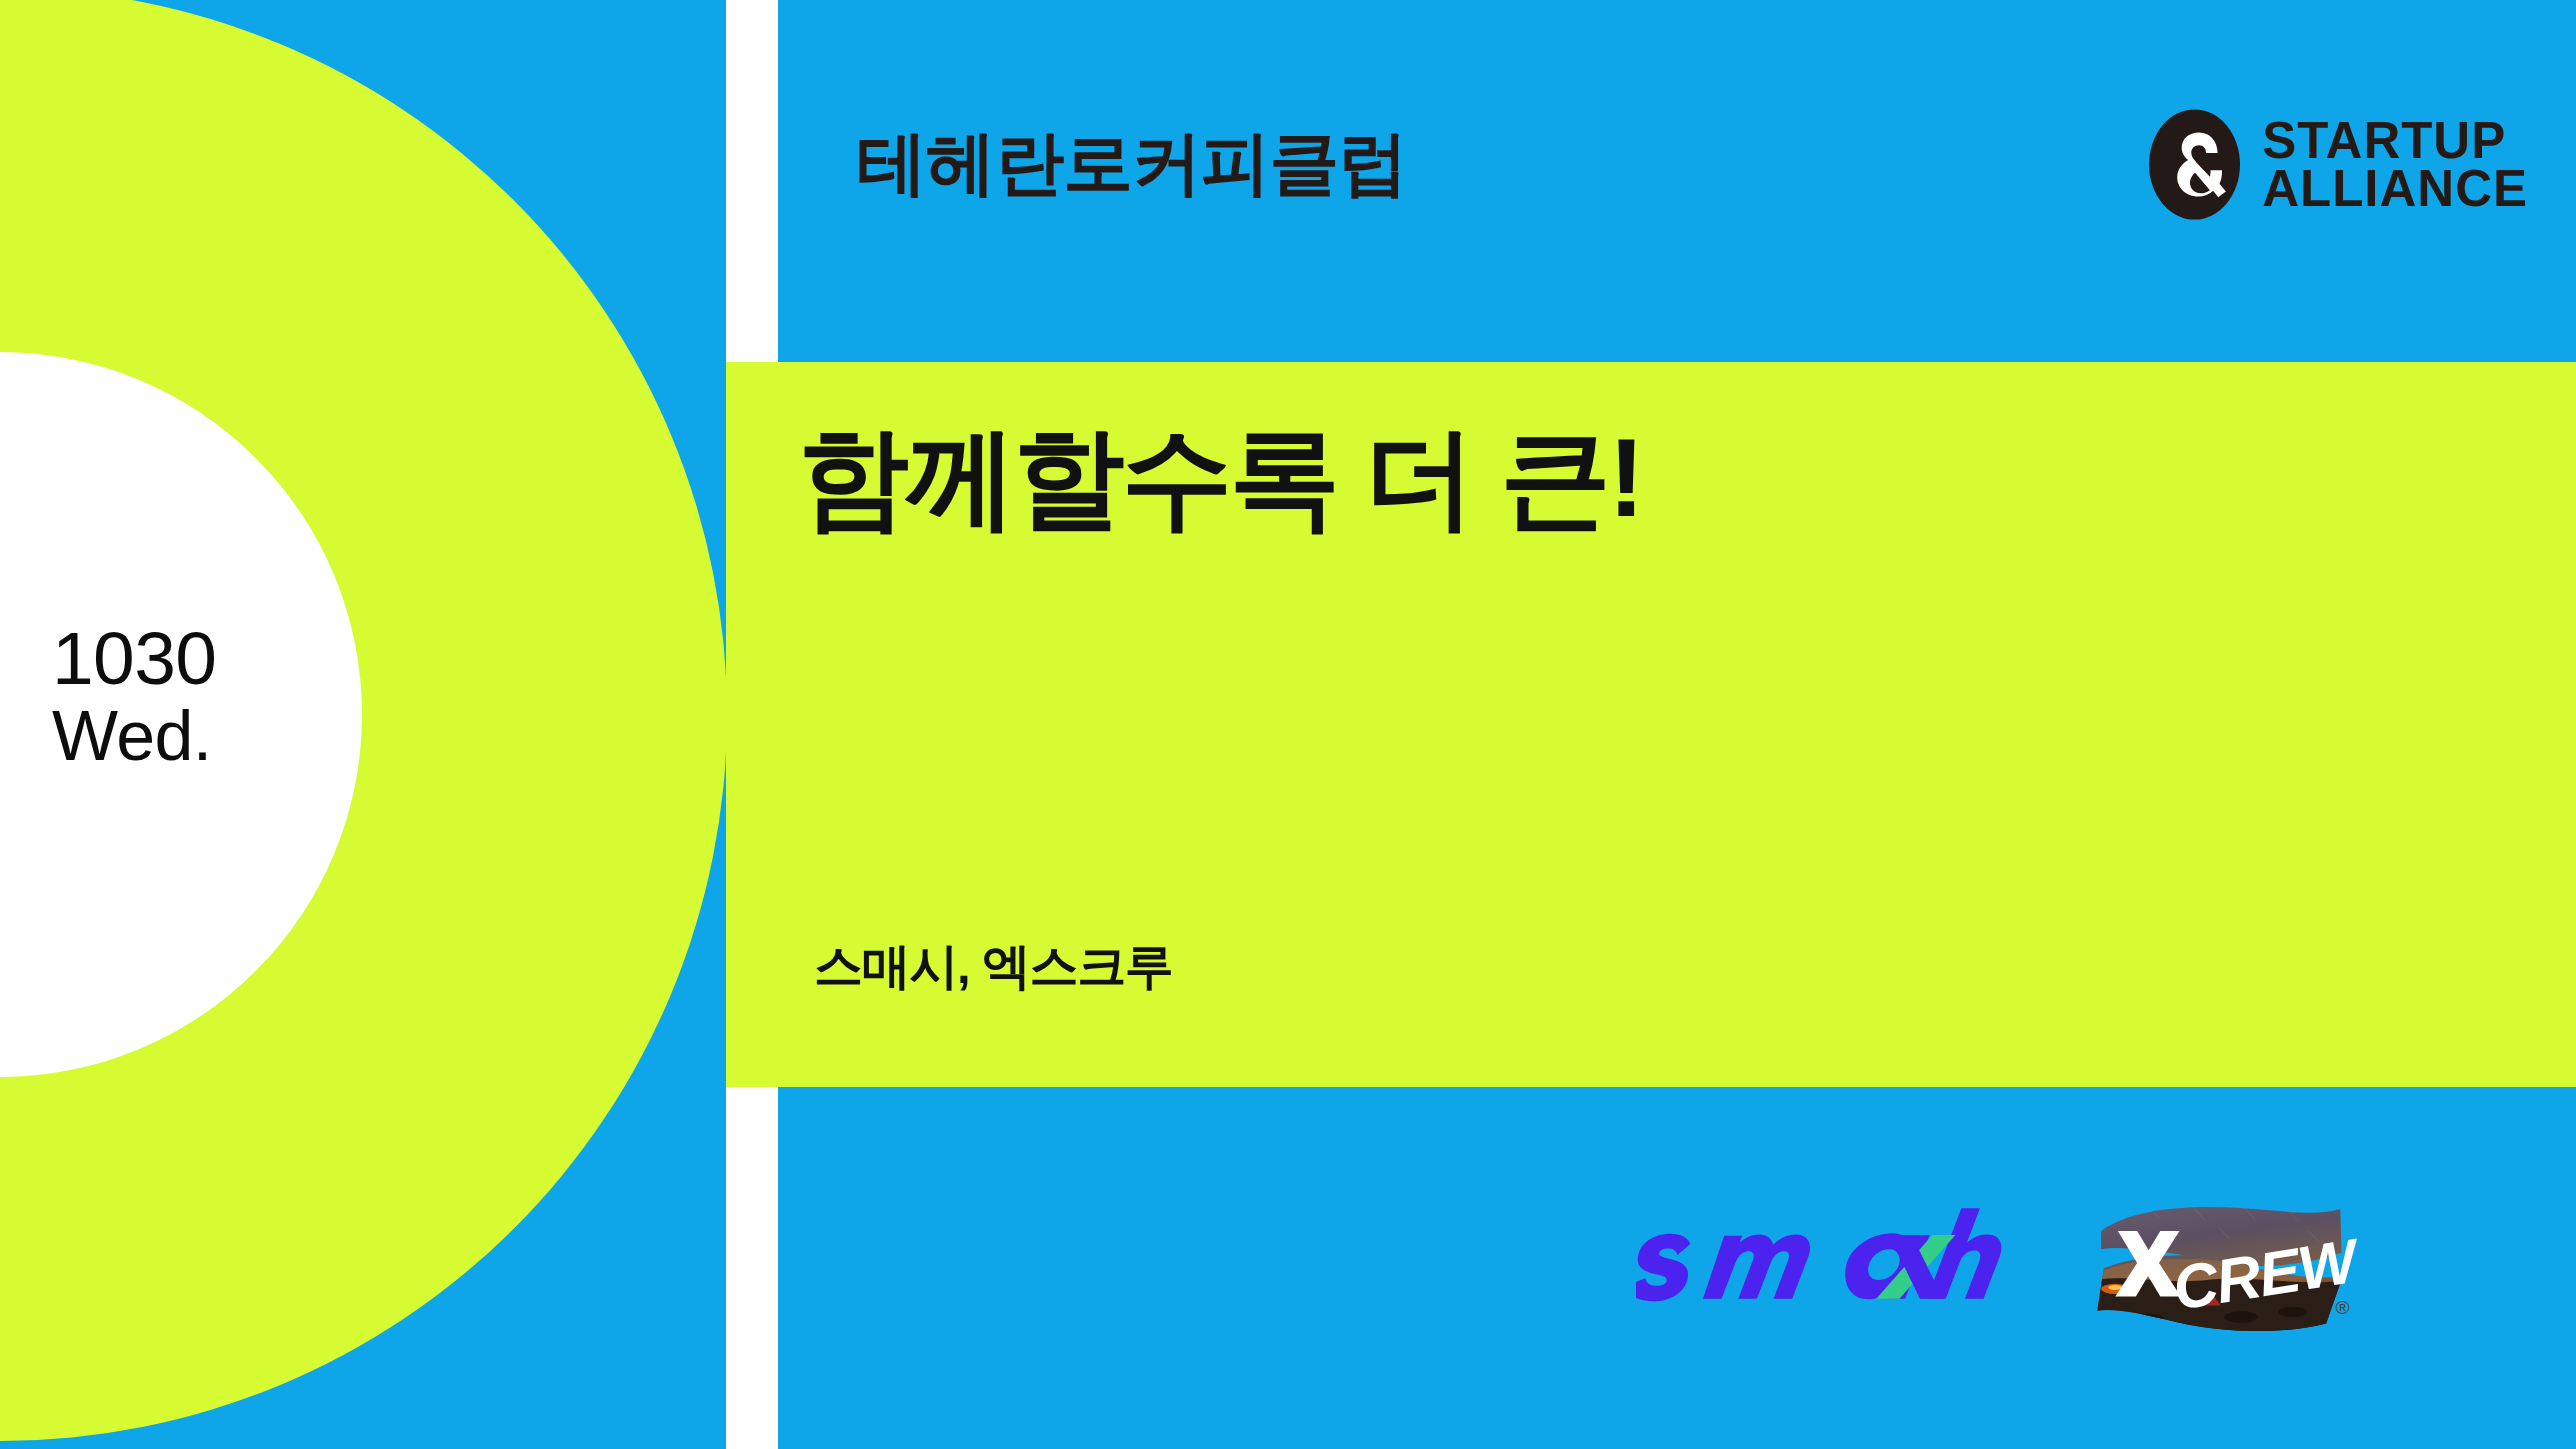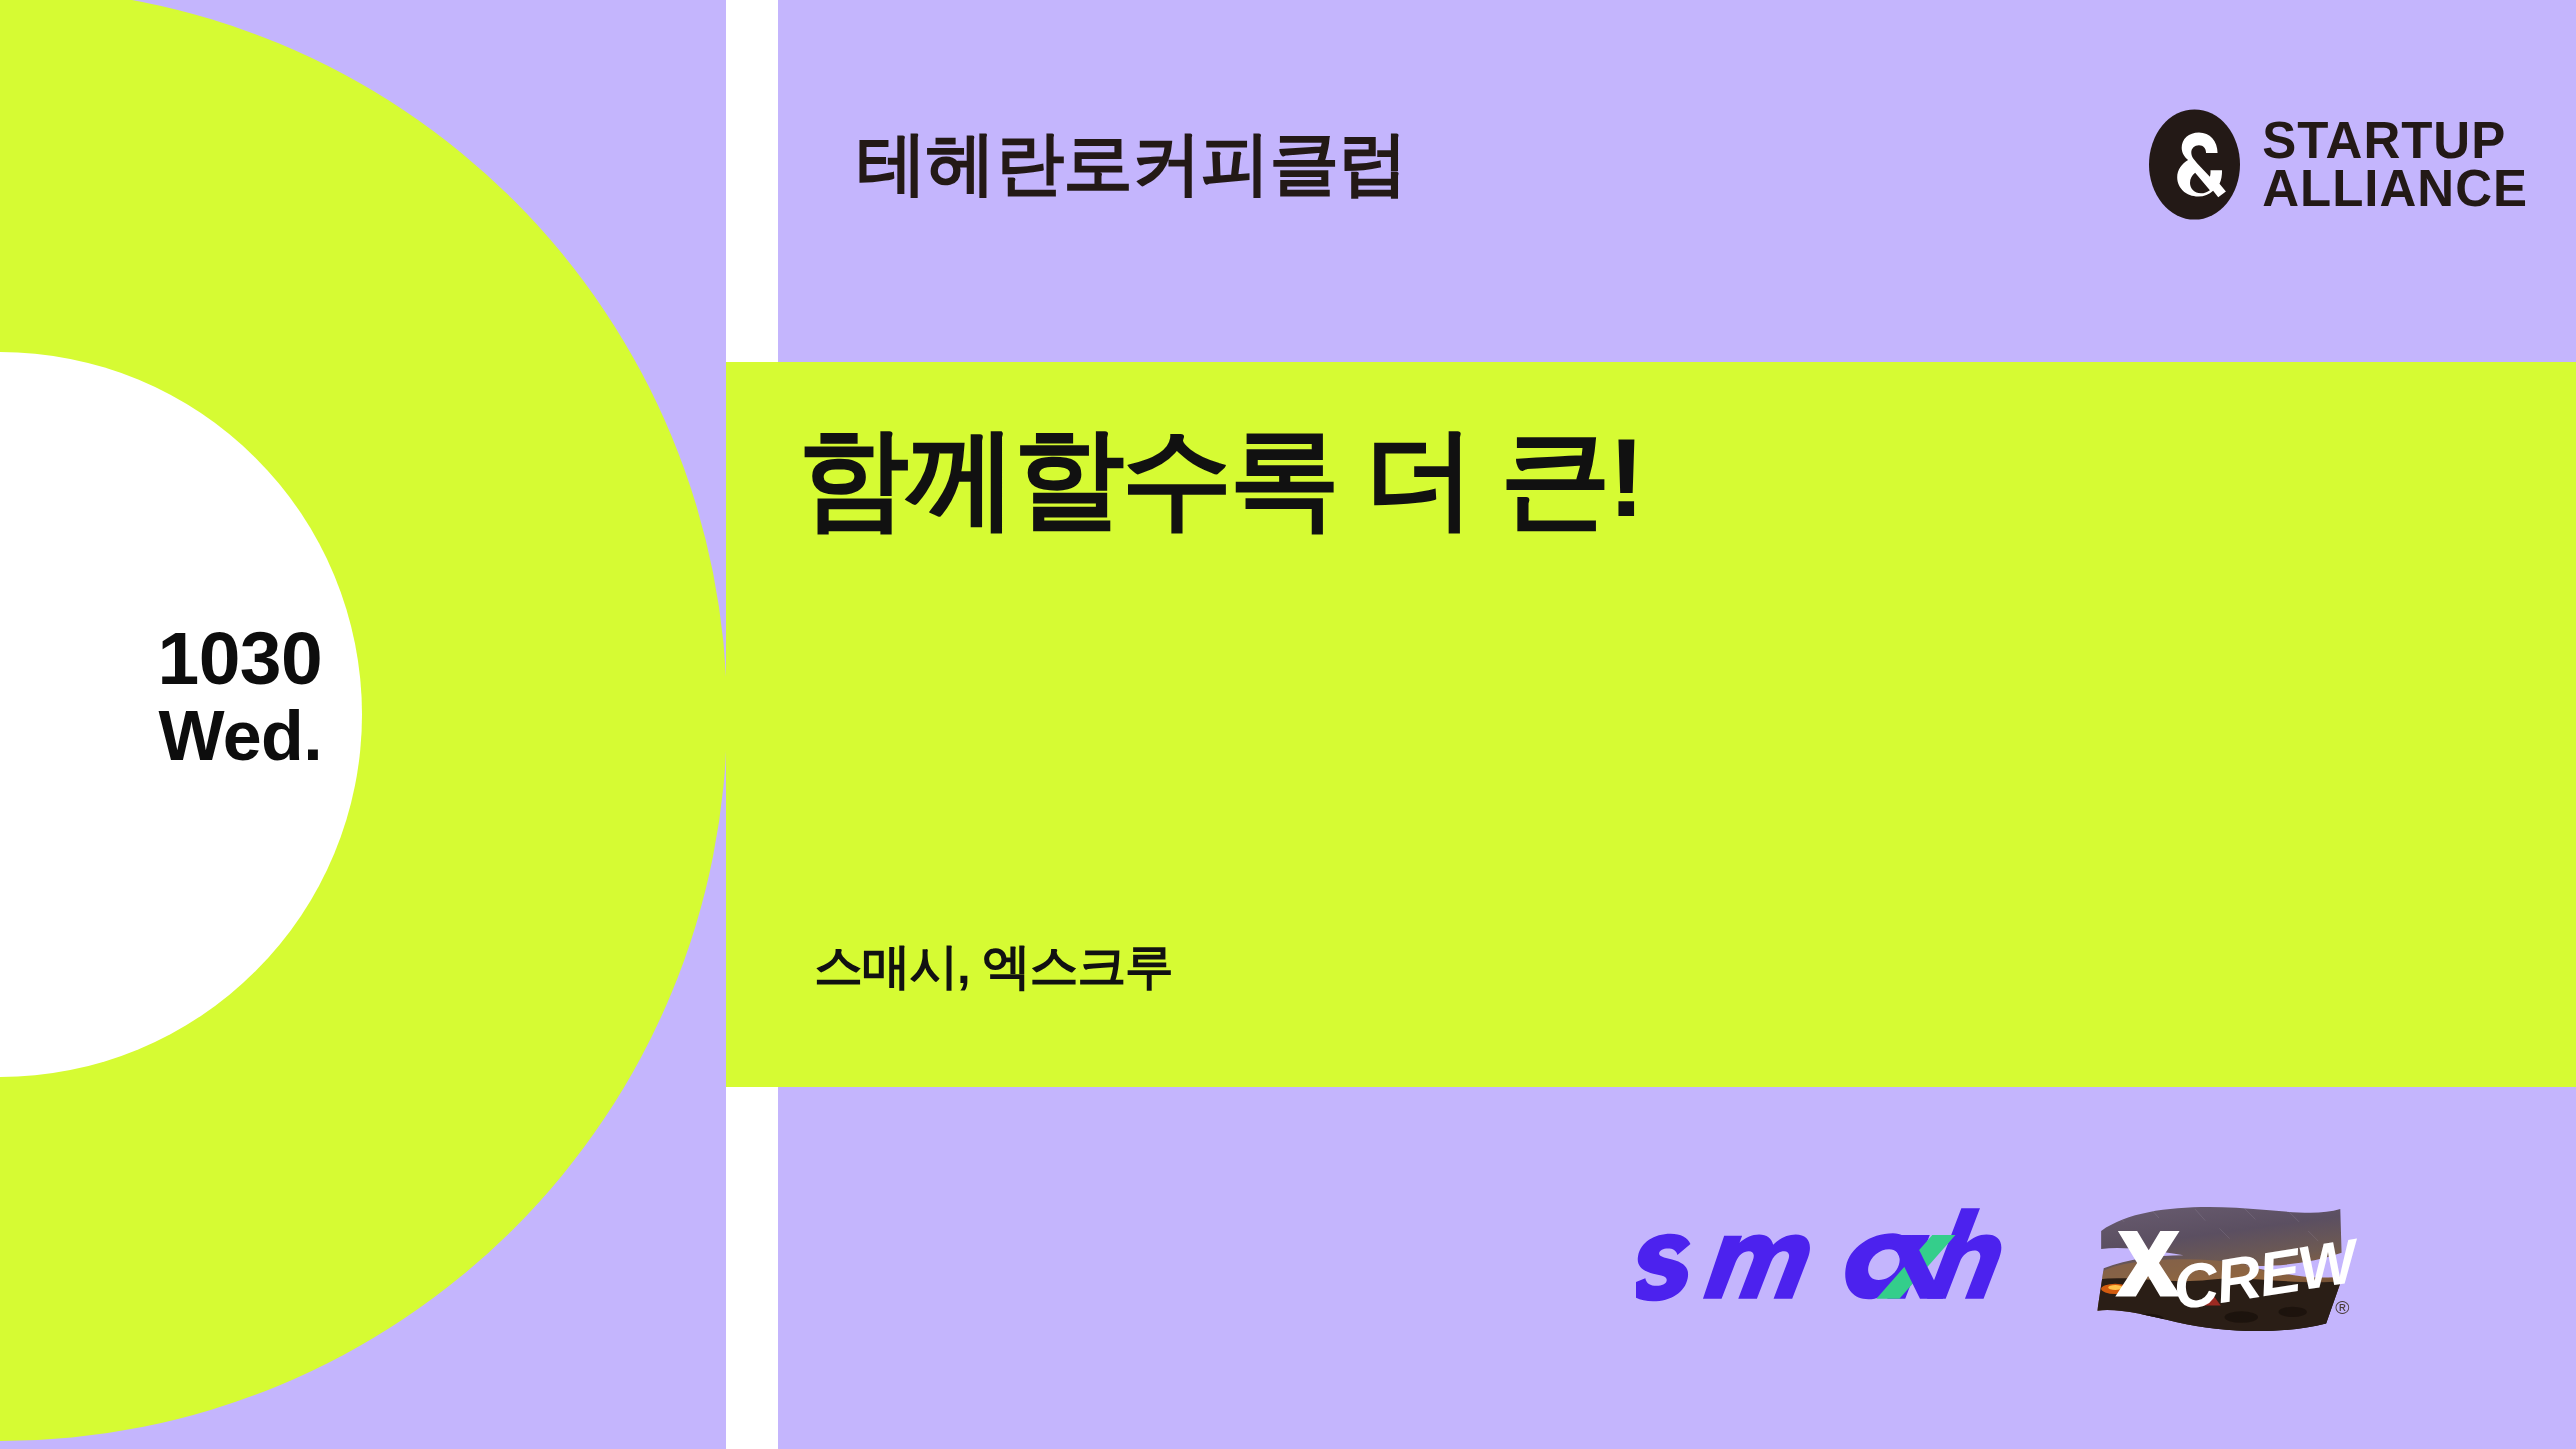"테헤란로커피클럽" .poster { background: #c4b5fd -> #0ea5e9 }
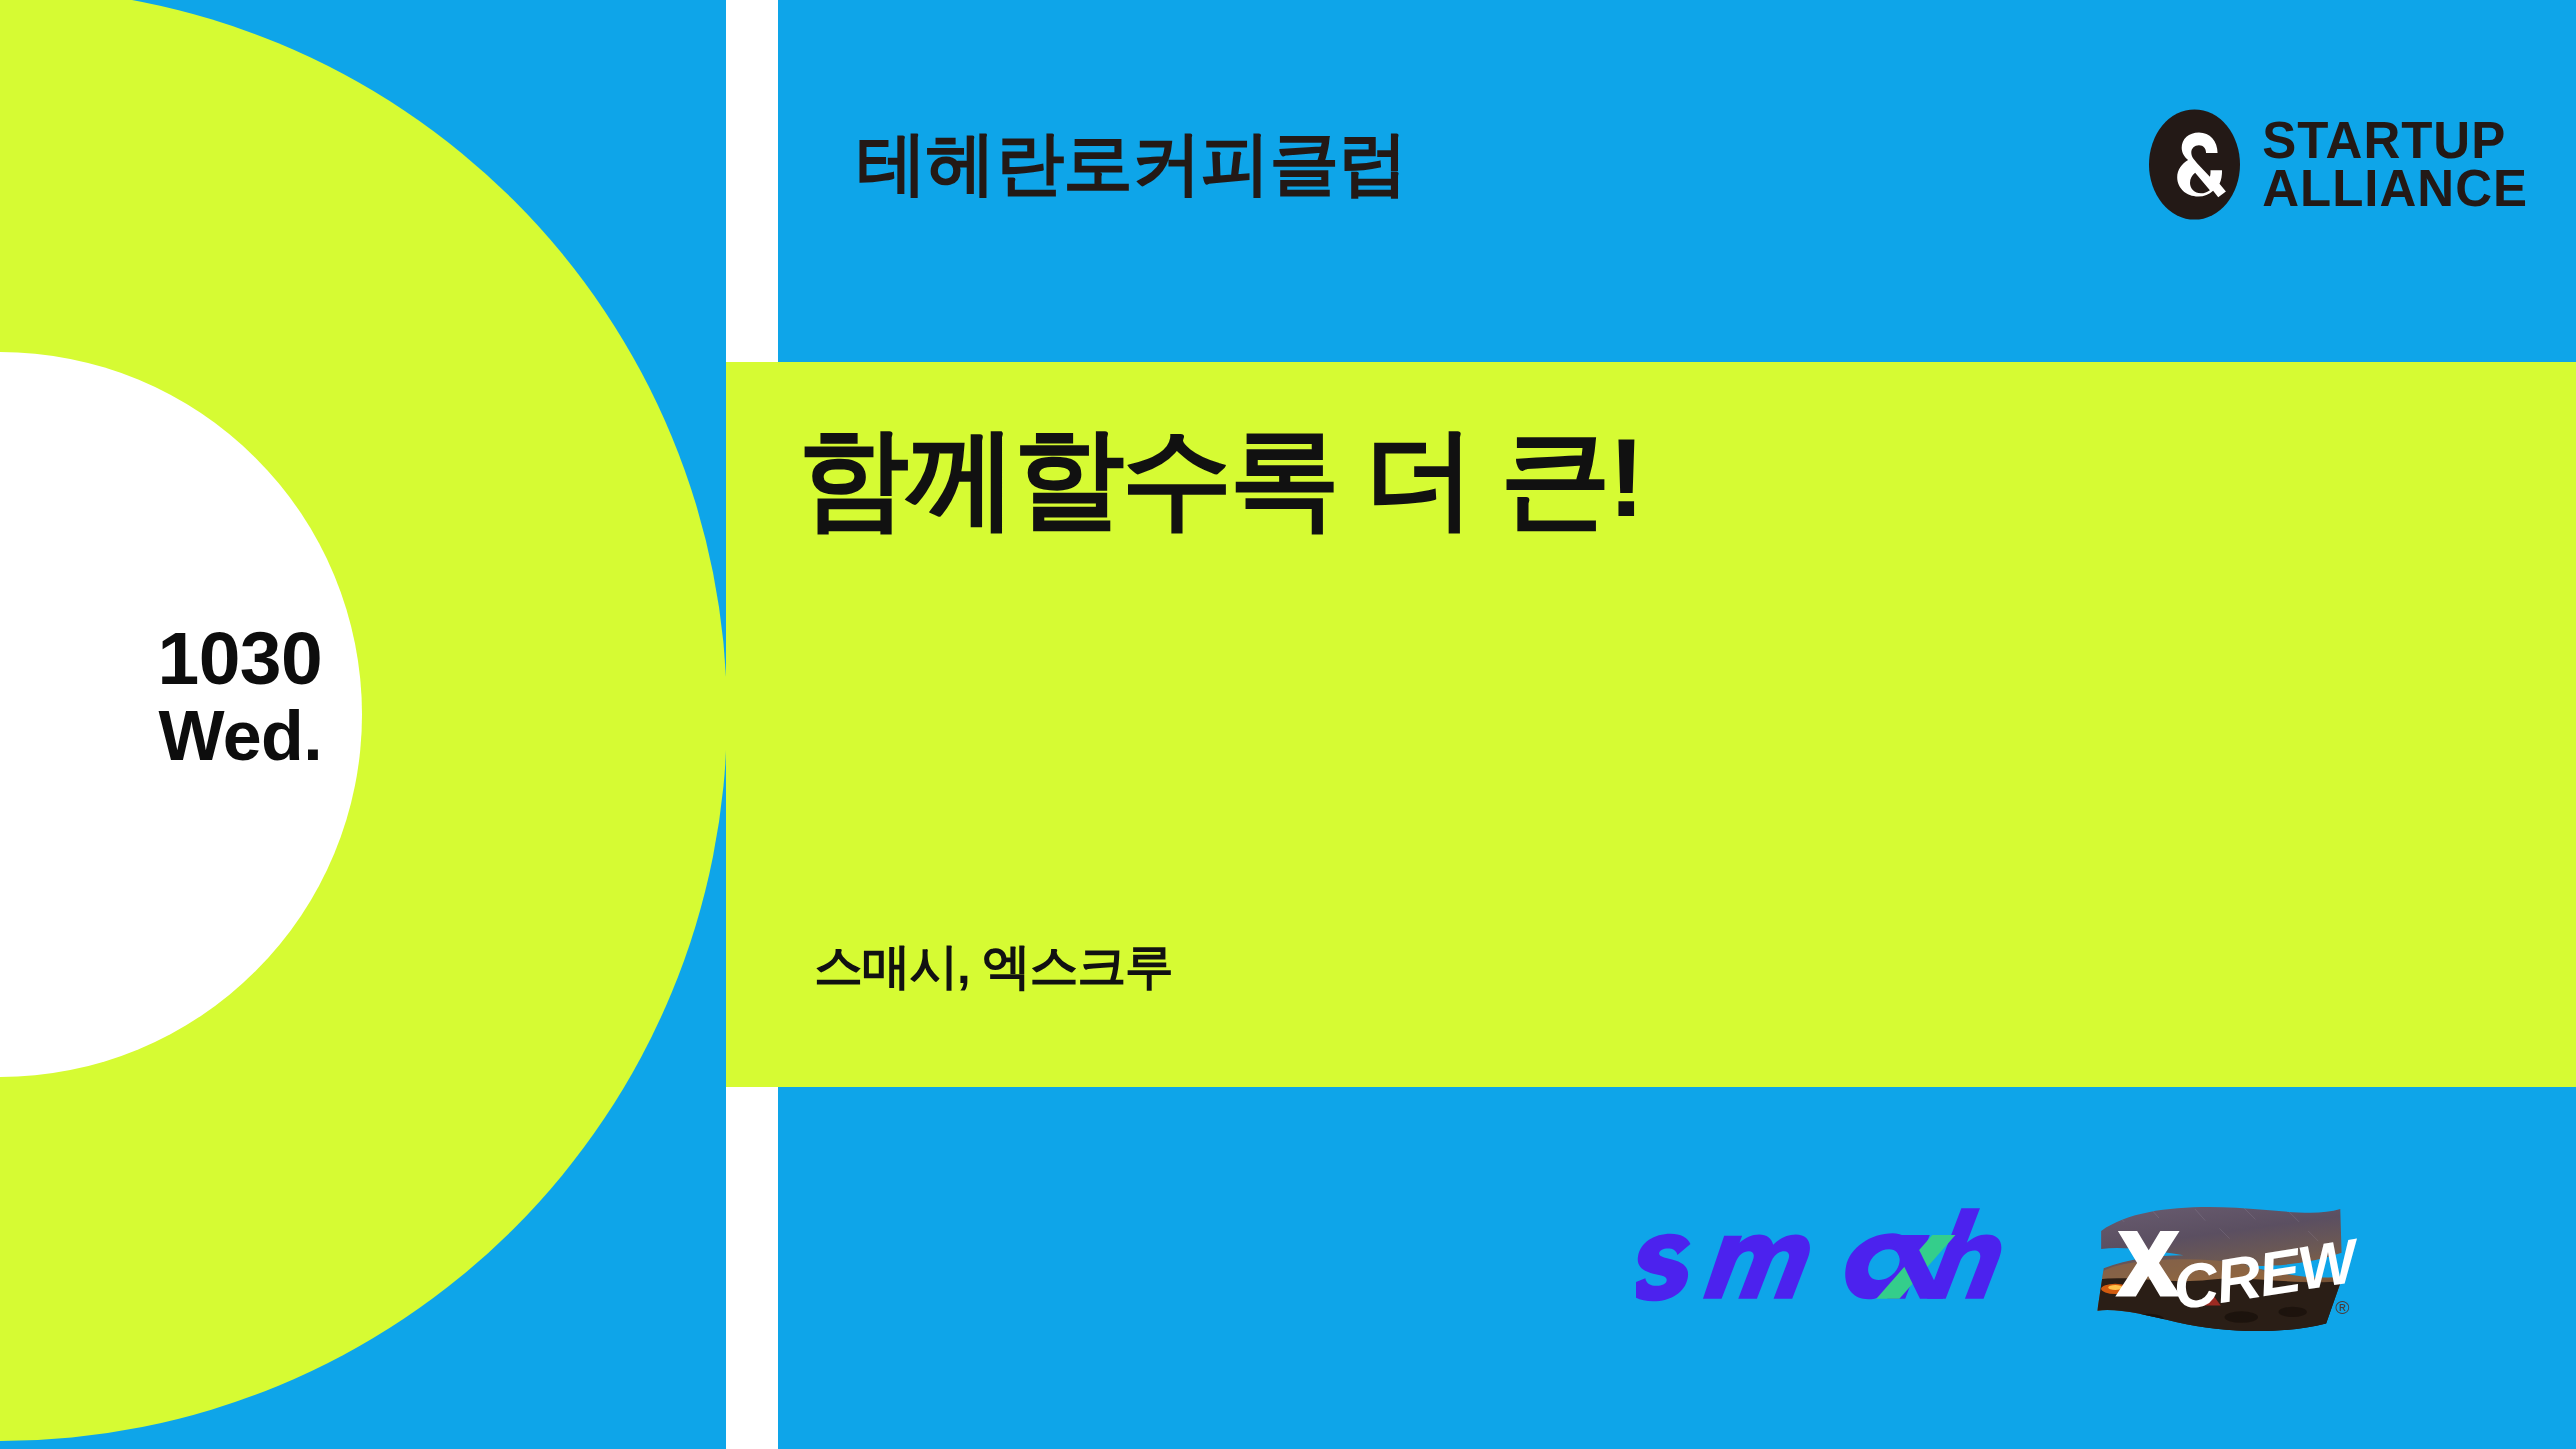"1030" .date-block { font-weight: 700 -> 400; text-align: right -> left }
